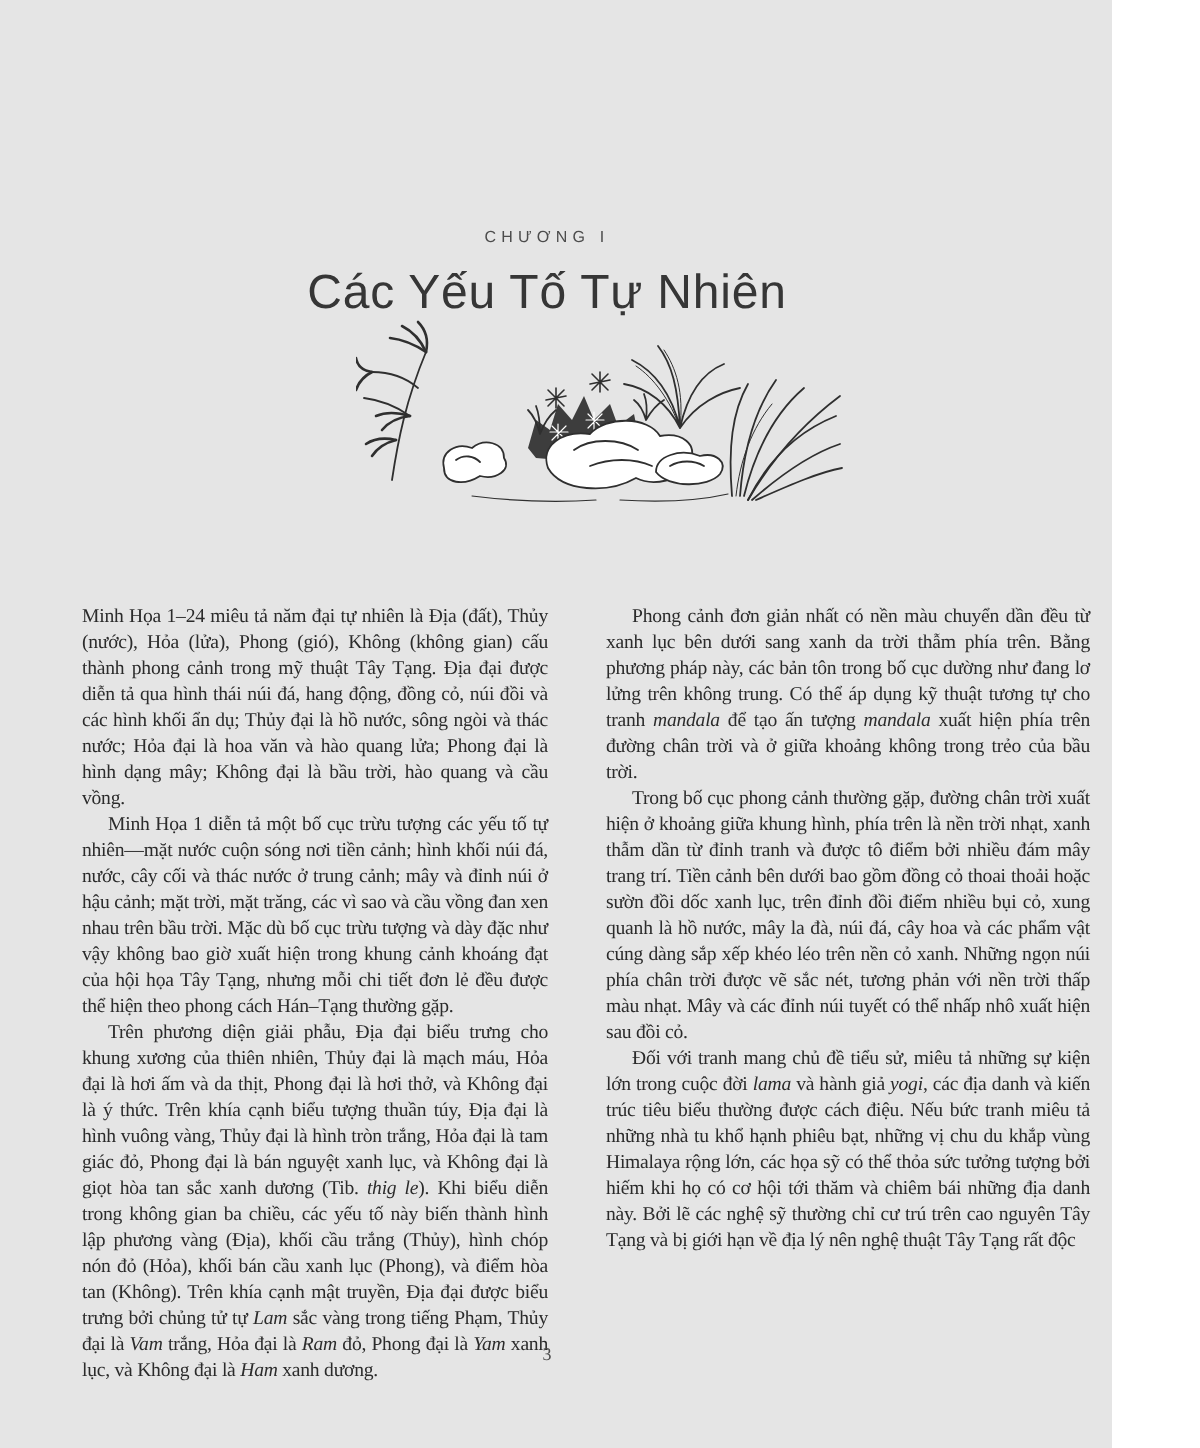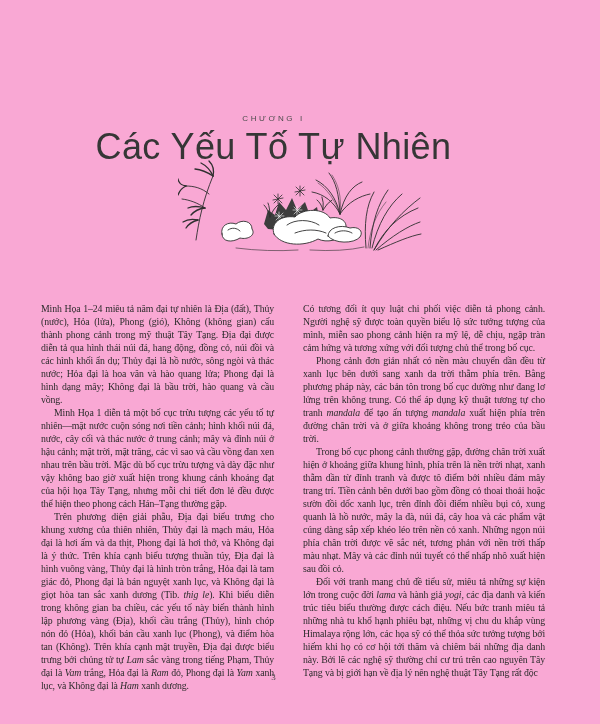"CHƯƠNG I" .page { background: #f9a8d4 -> #e5e5e5; width: 600px -> 556px }
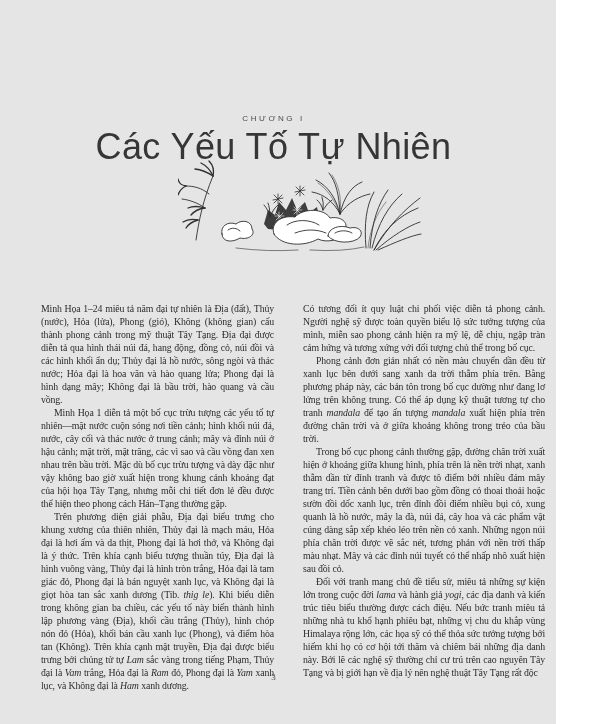"Các Yếu Tố Tự Nhiên" .chapter-title { font-size: 36px -> 24px }
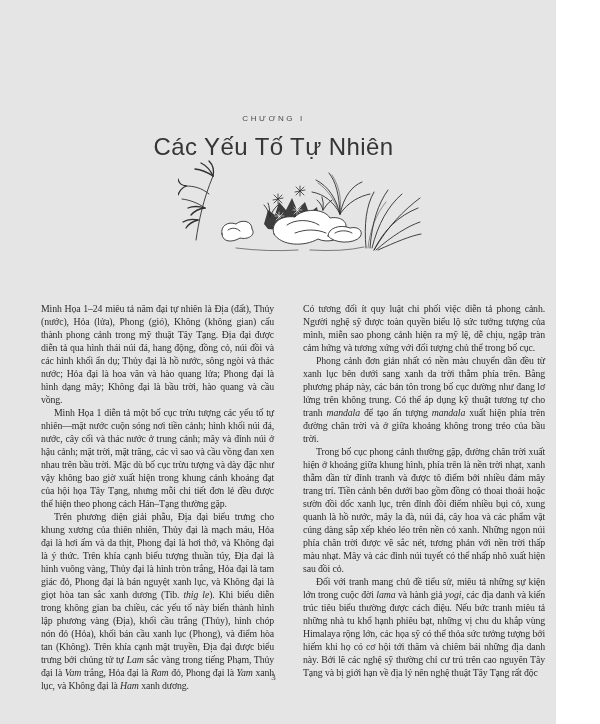"Có tương đối ít quy" p { html: <p><span>Có tương đối ít quy luật chi phối việc diễn tả phong cảnh. Người nghệ sỹ được toàn quyền biểu lộ sức tưởng tượng của mình, miễn sao phong cảnh hiện ra mỹ lệ, dễ chịu, ngập tràn cảm hứng và tương xứng với đối tượng chủ thể trong bố cục.</span></p> -> none }
